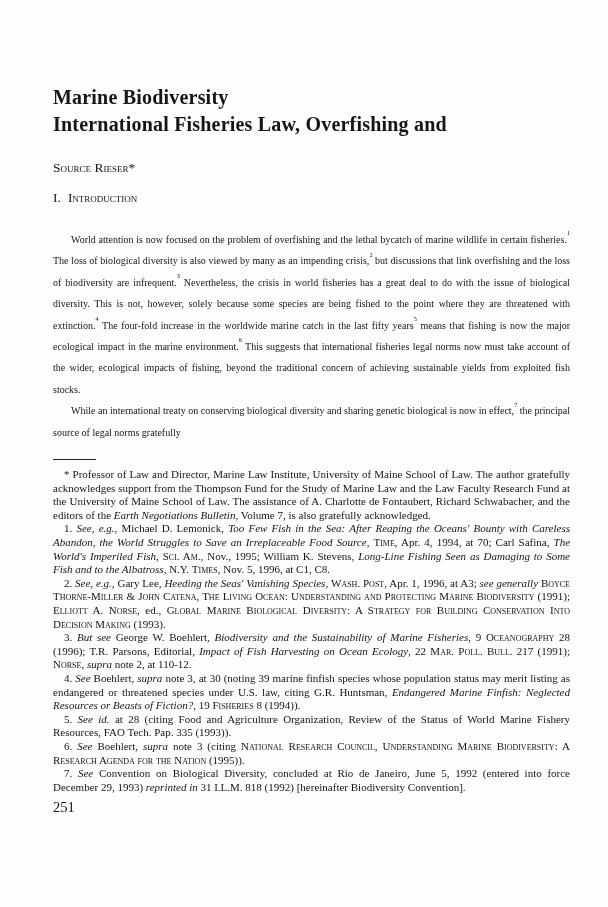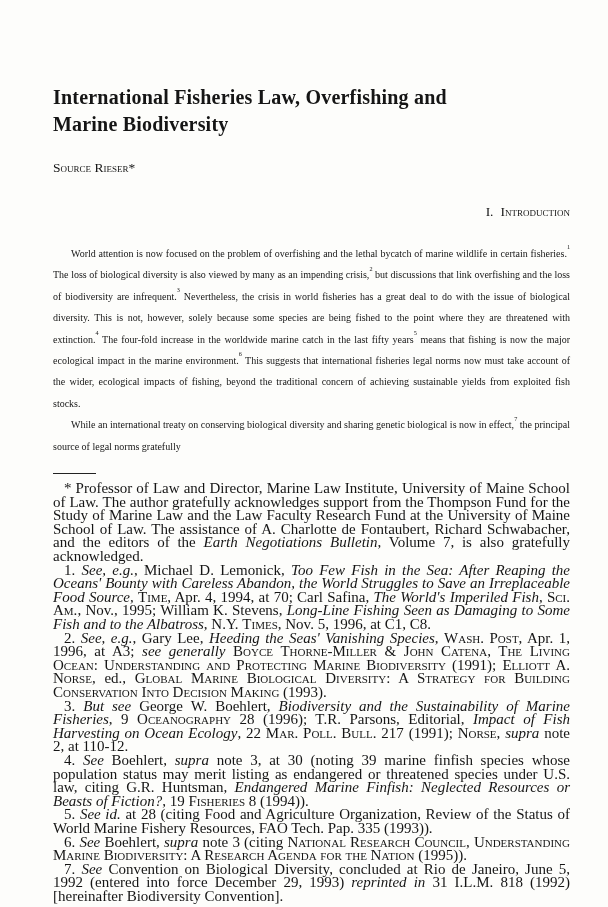"International Fisheries Law, Overfishing" span.tl { order: before "Marine Biodiversity" -> after "Marine Biodiversity" }
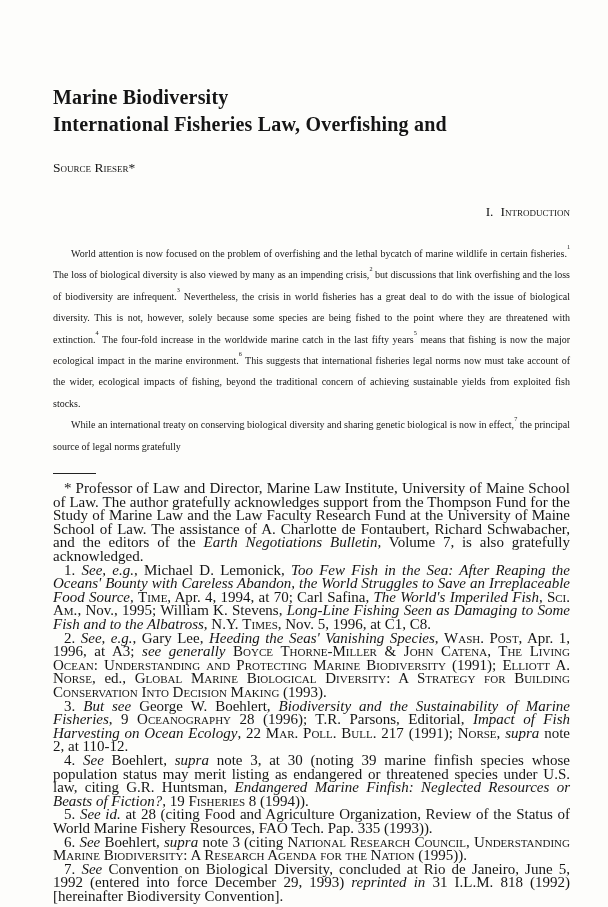"I. Introduction" .heading { margin-top: 28px -> 14px; text-align: right -> left }
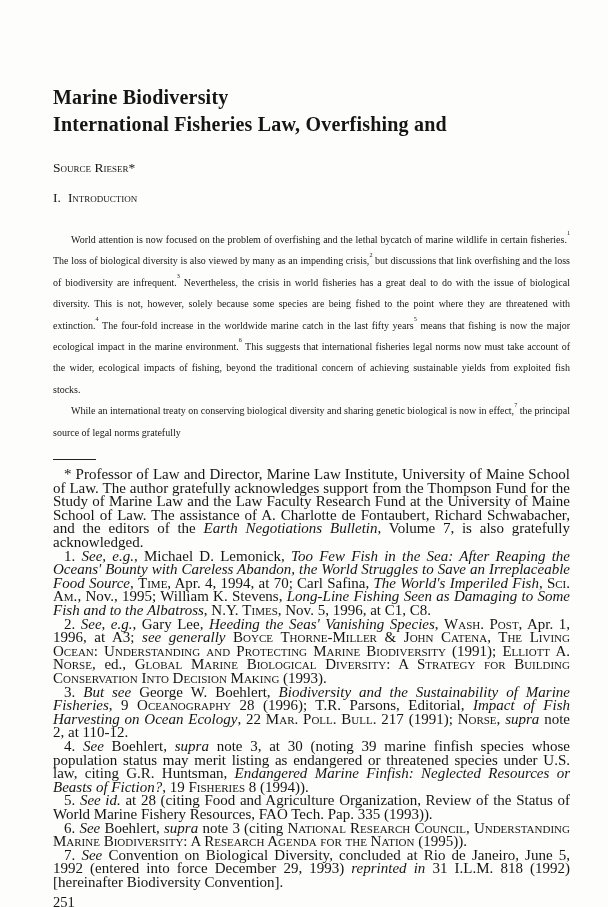"* Professor of Law and" .footnotes { font-size: 15px -> 11px }
